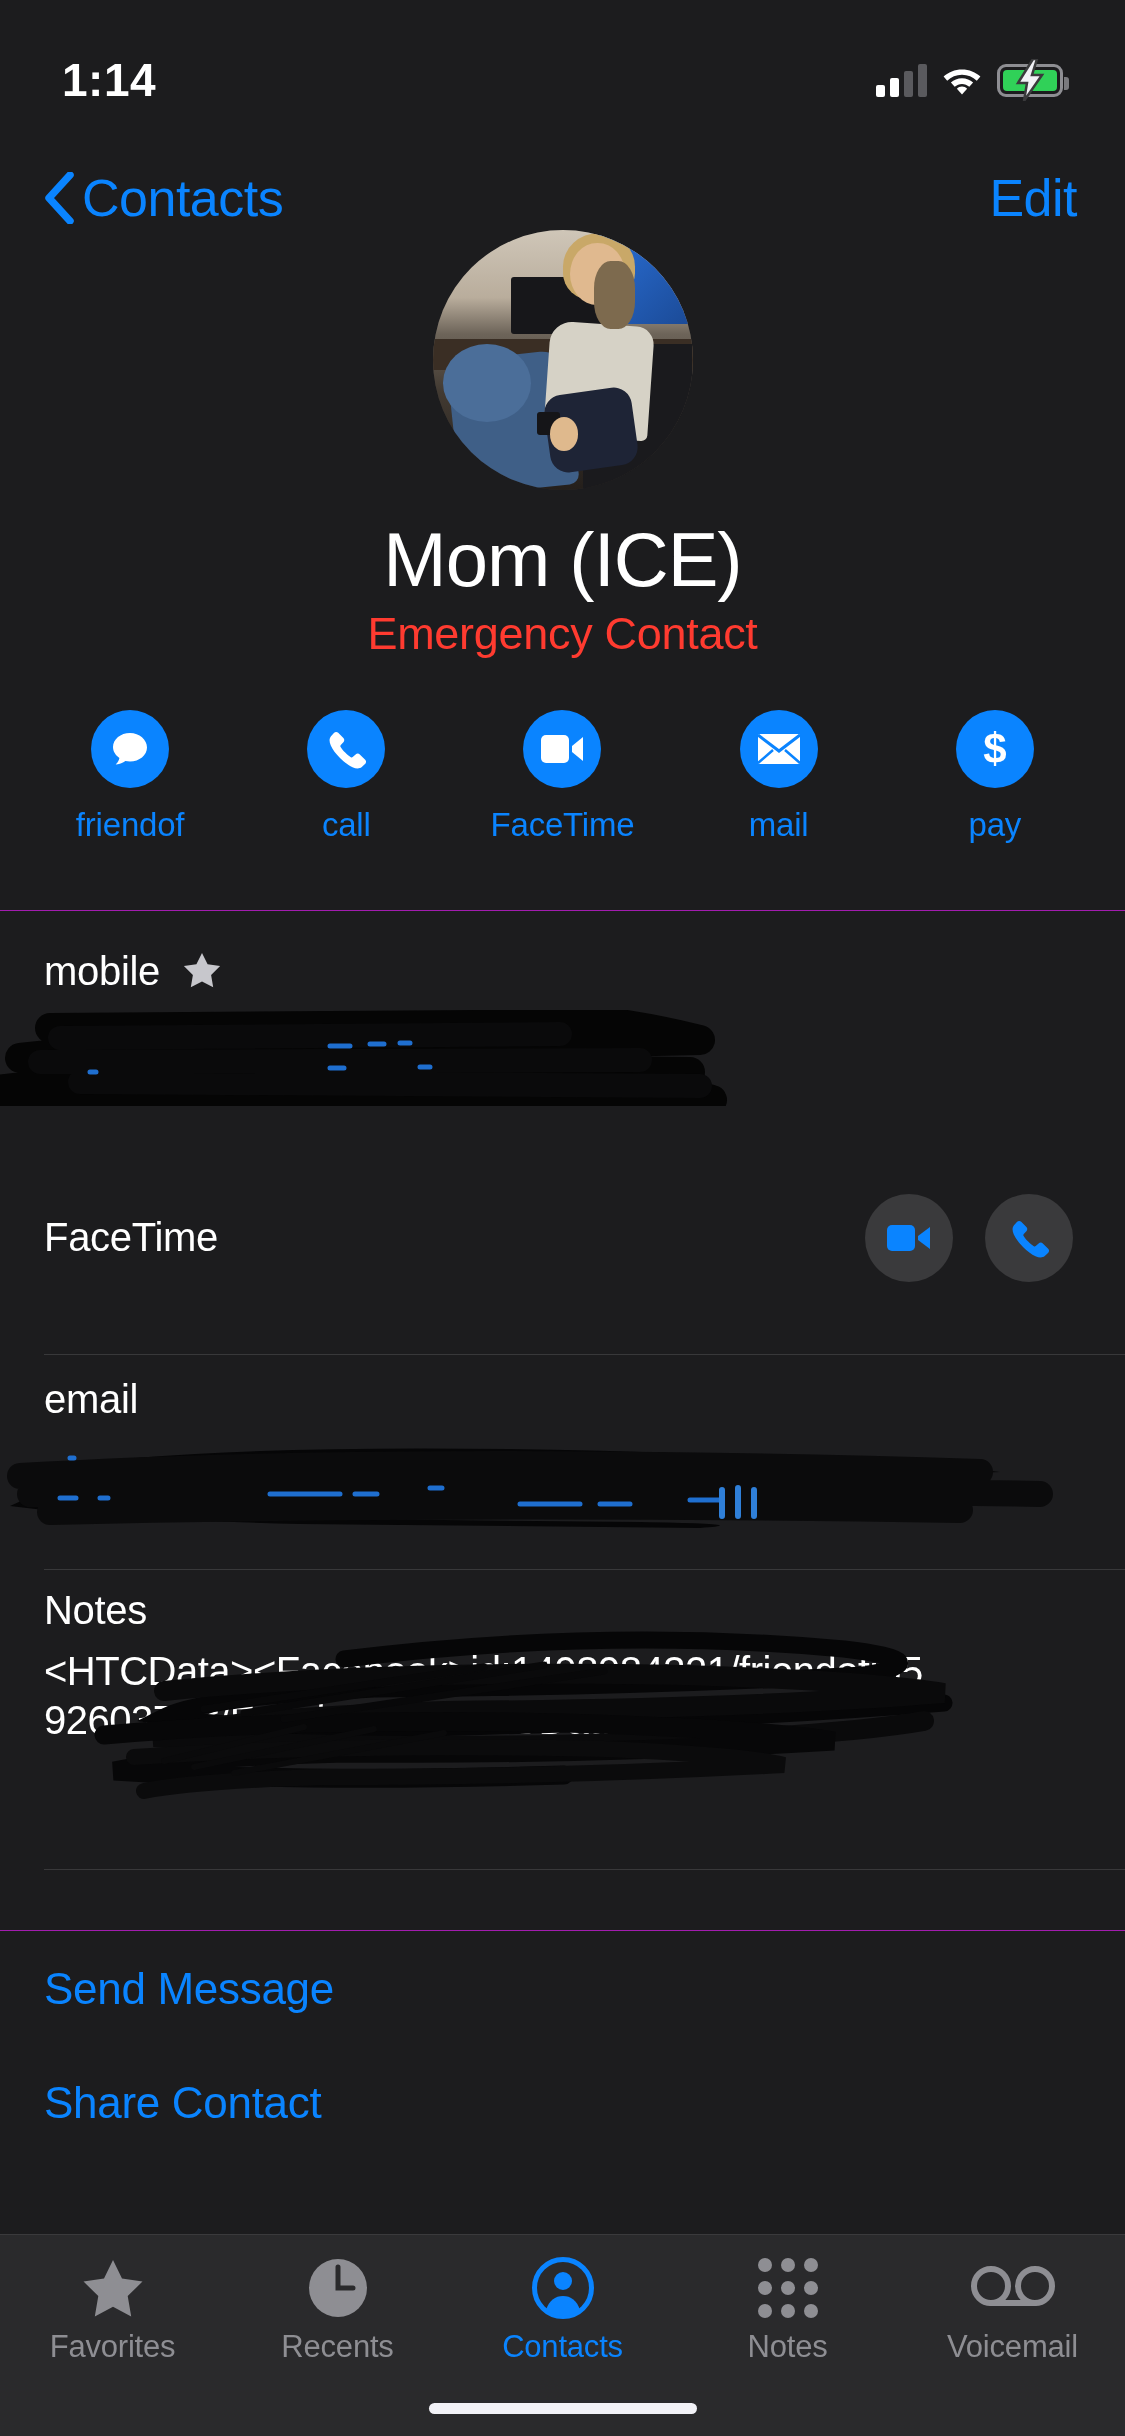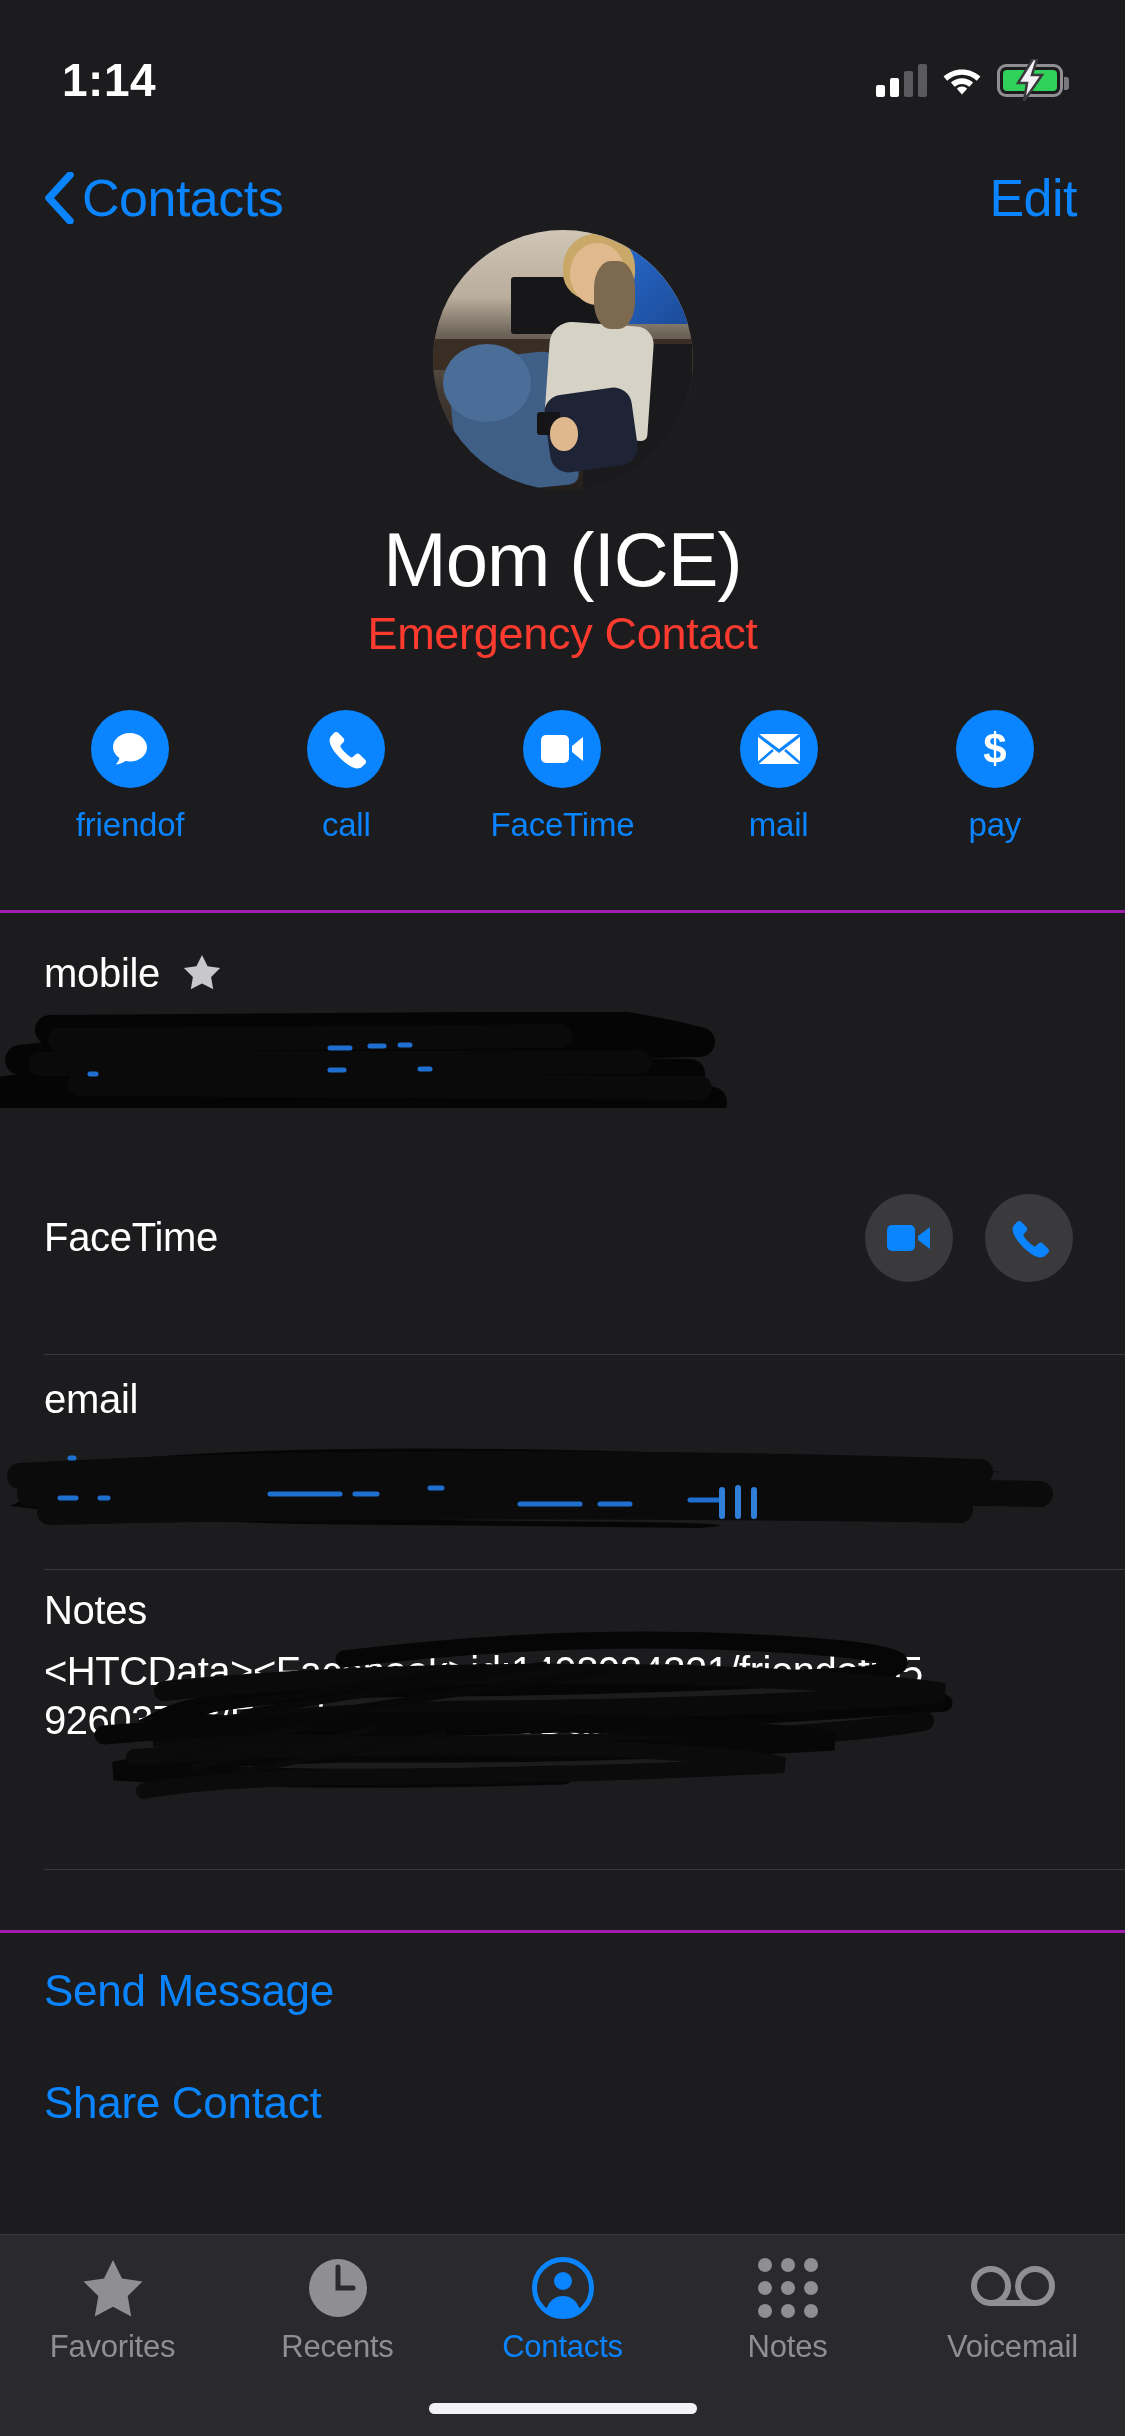"mobile" .card.top-sep { border-top: 3px solid #a21caf -> 1px solid #a21caf }
